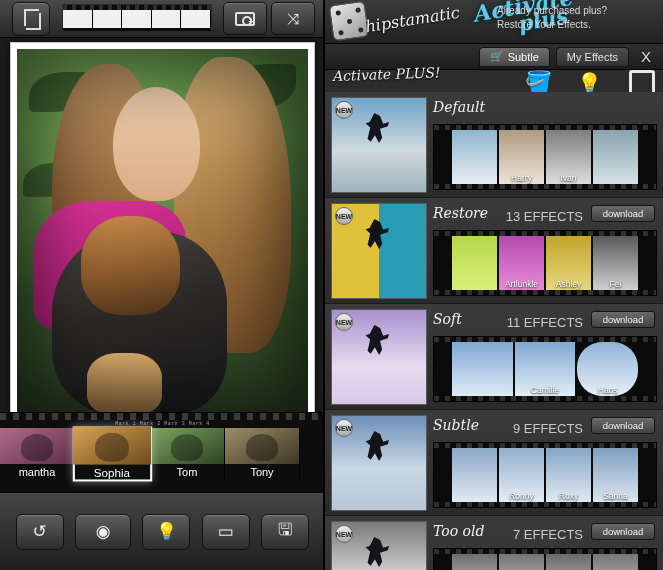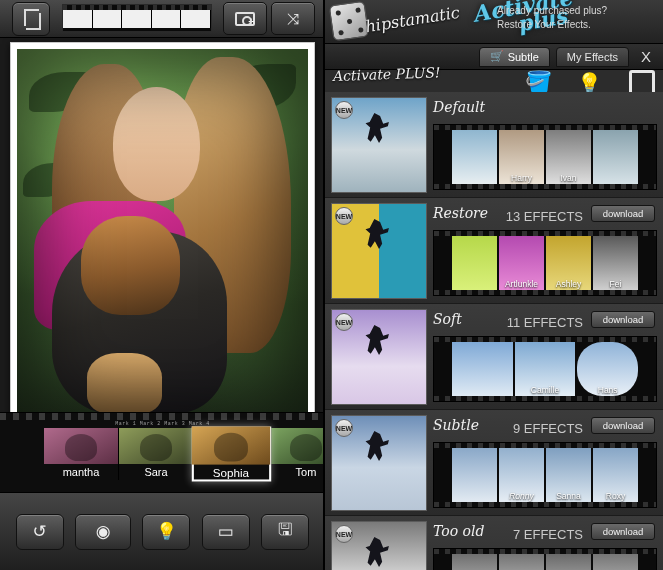"mantha" .presets { margin-left: 44px -> none }
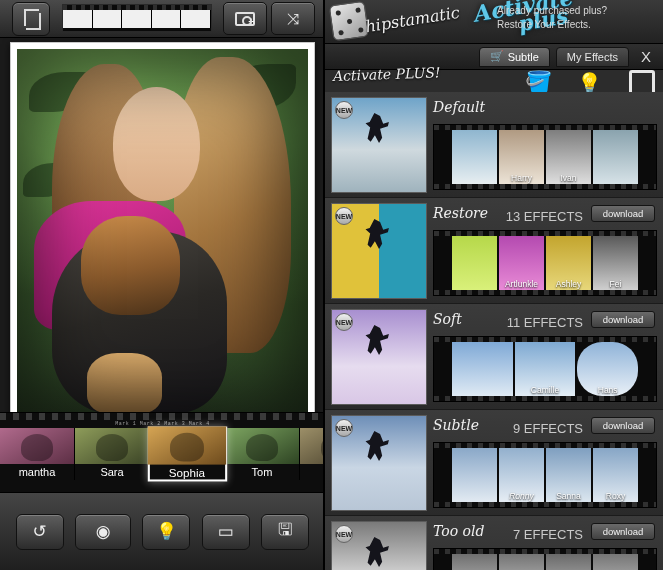"Sara" div.preset { html: <div> <div></div> <div>Sara</div> </div> -> none }
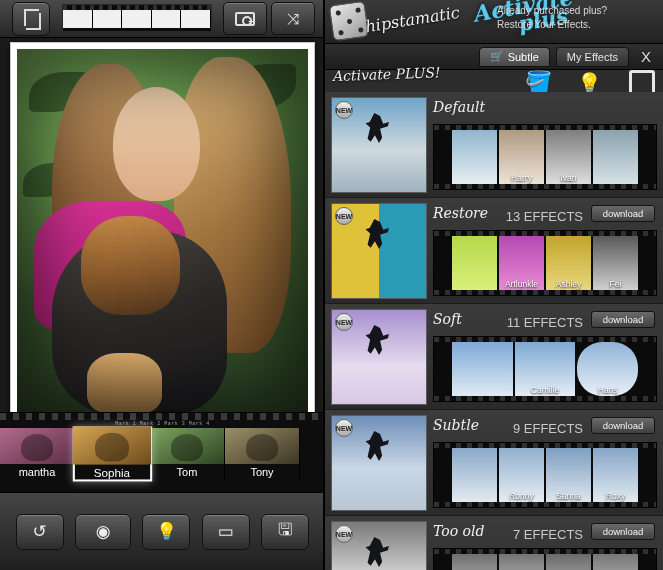"Sanna" div.mf-frame { order: before "Roxy" -> after "Roxy" }
